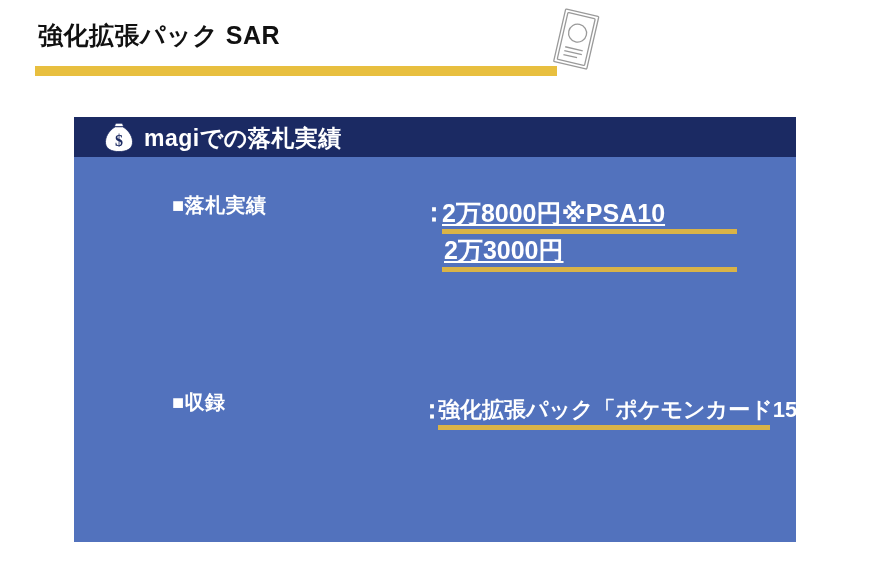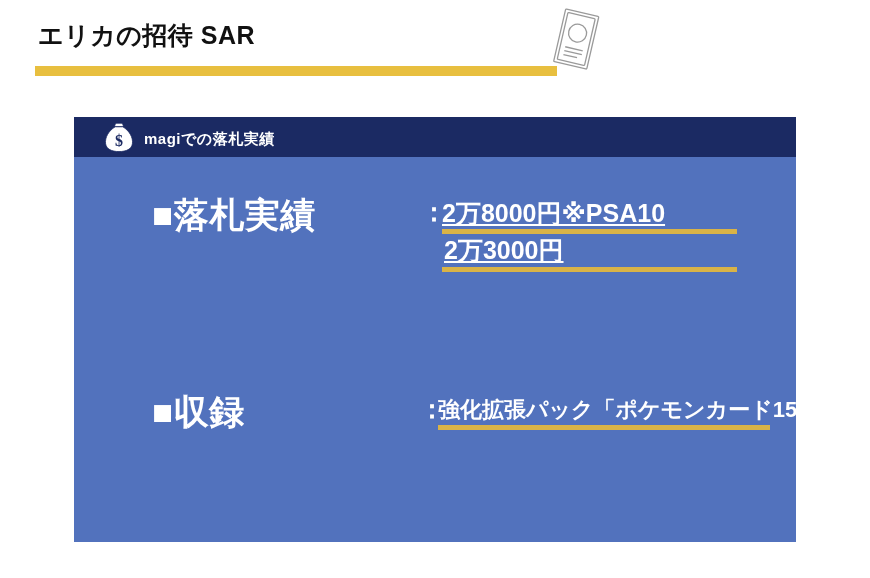"エリカの招待 SAR" div { text: エリカの招待 -> 強化拡張パック }
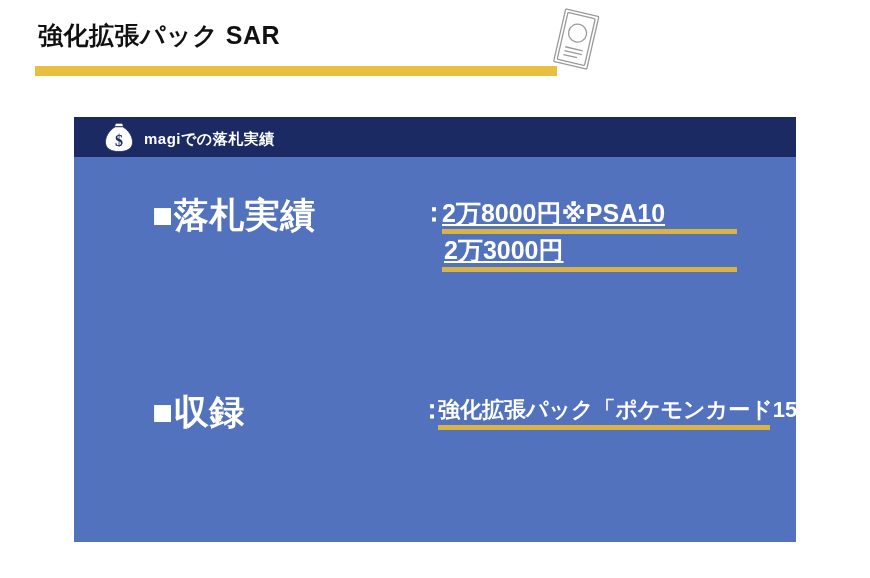"magiでの落札実績" #panel-header-title { font-size: 15px -> 23px }
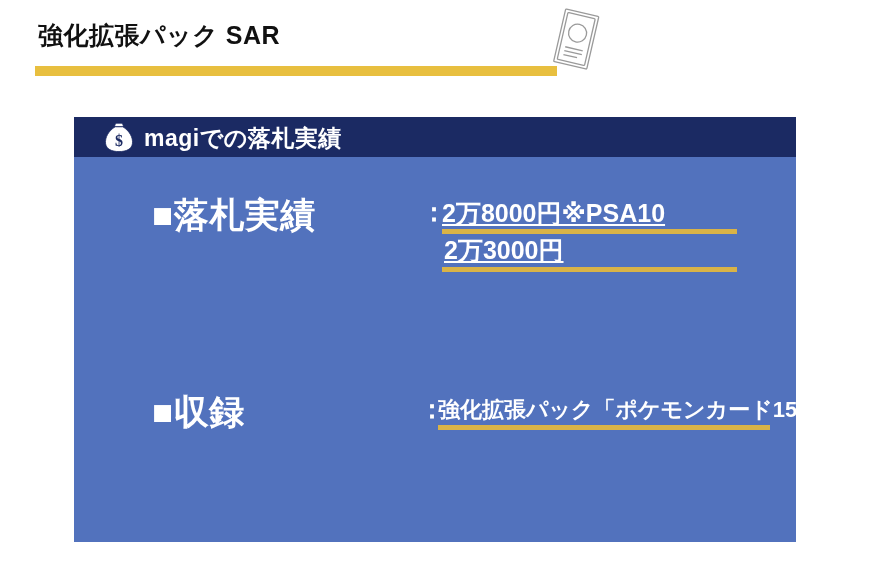"■落札実績" .row-label { font-size: 35px -> 20px; margin-left: none -> 20px }
